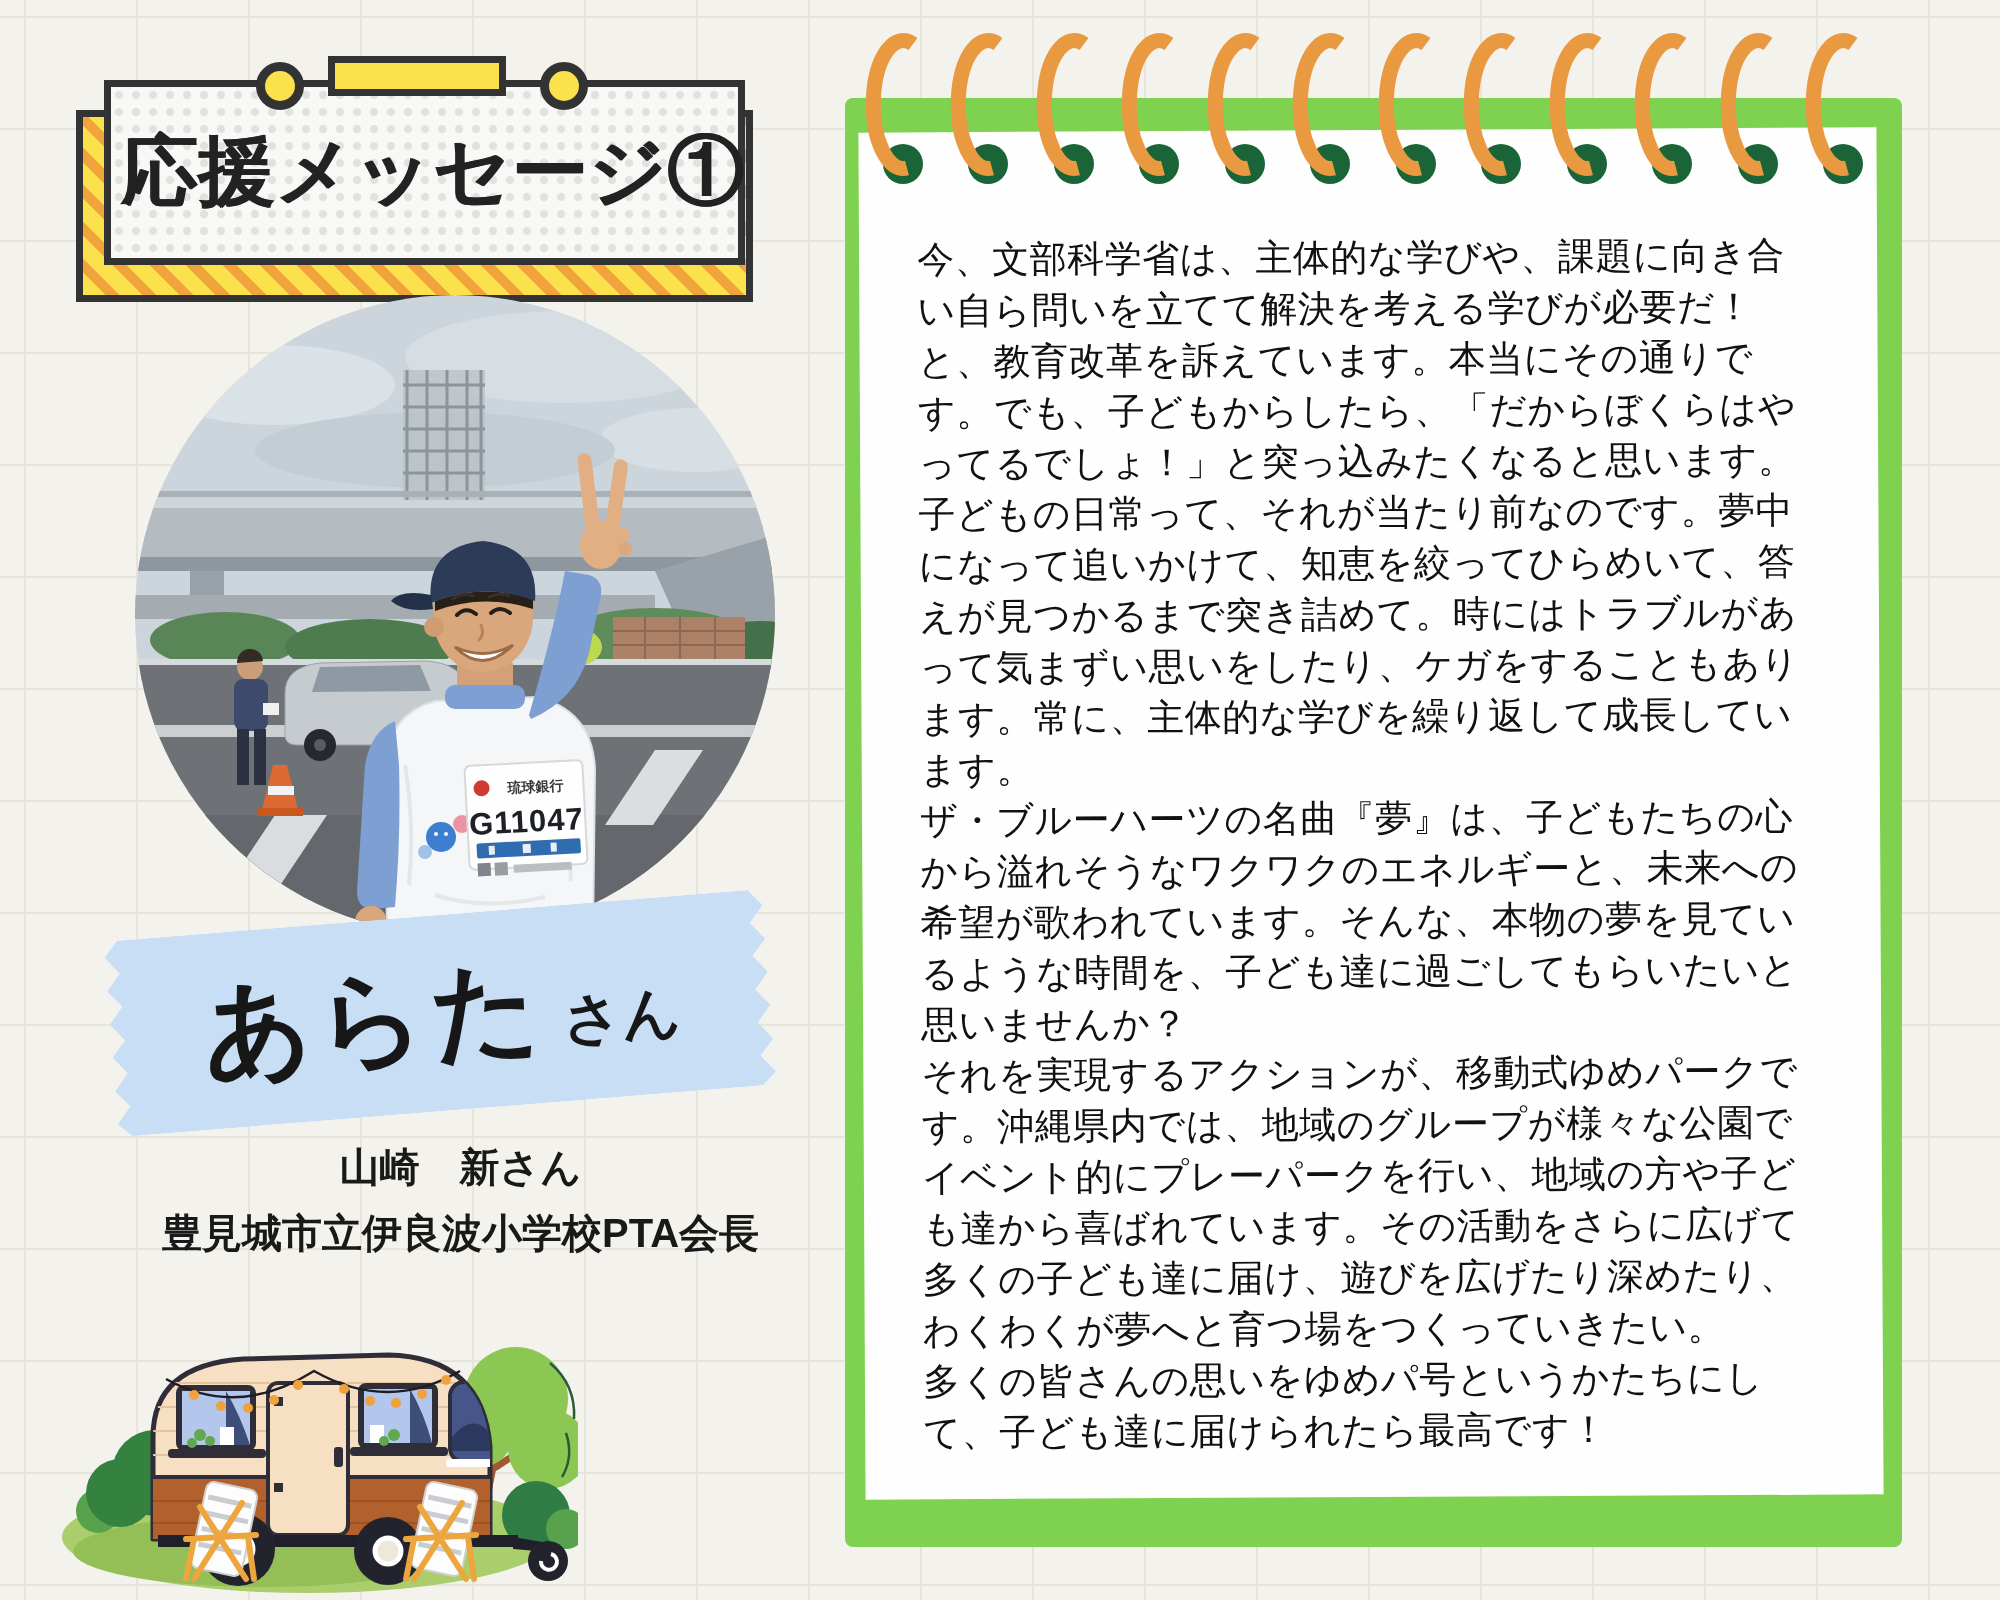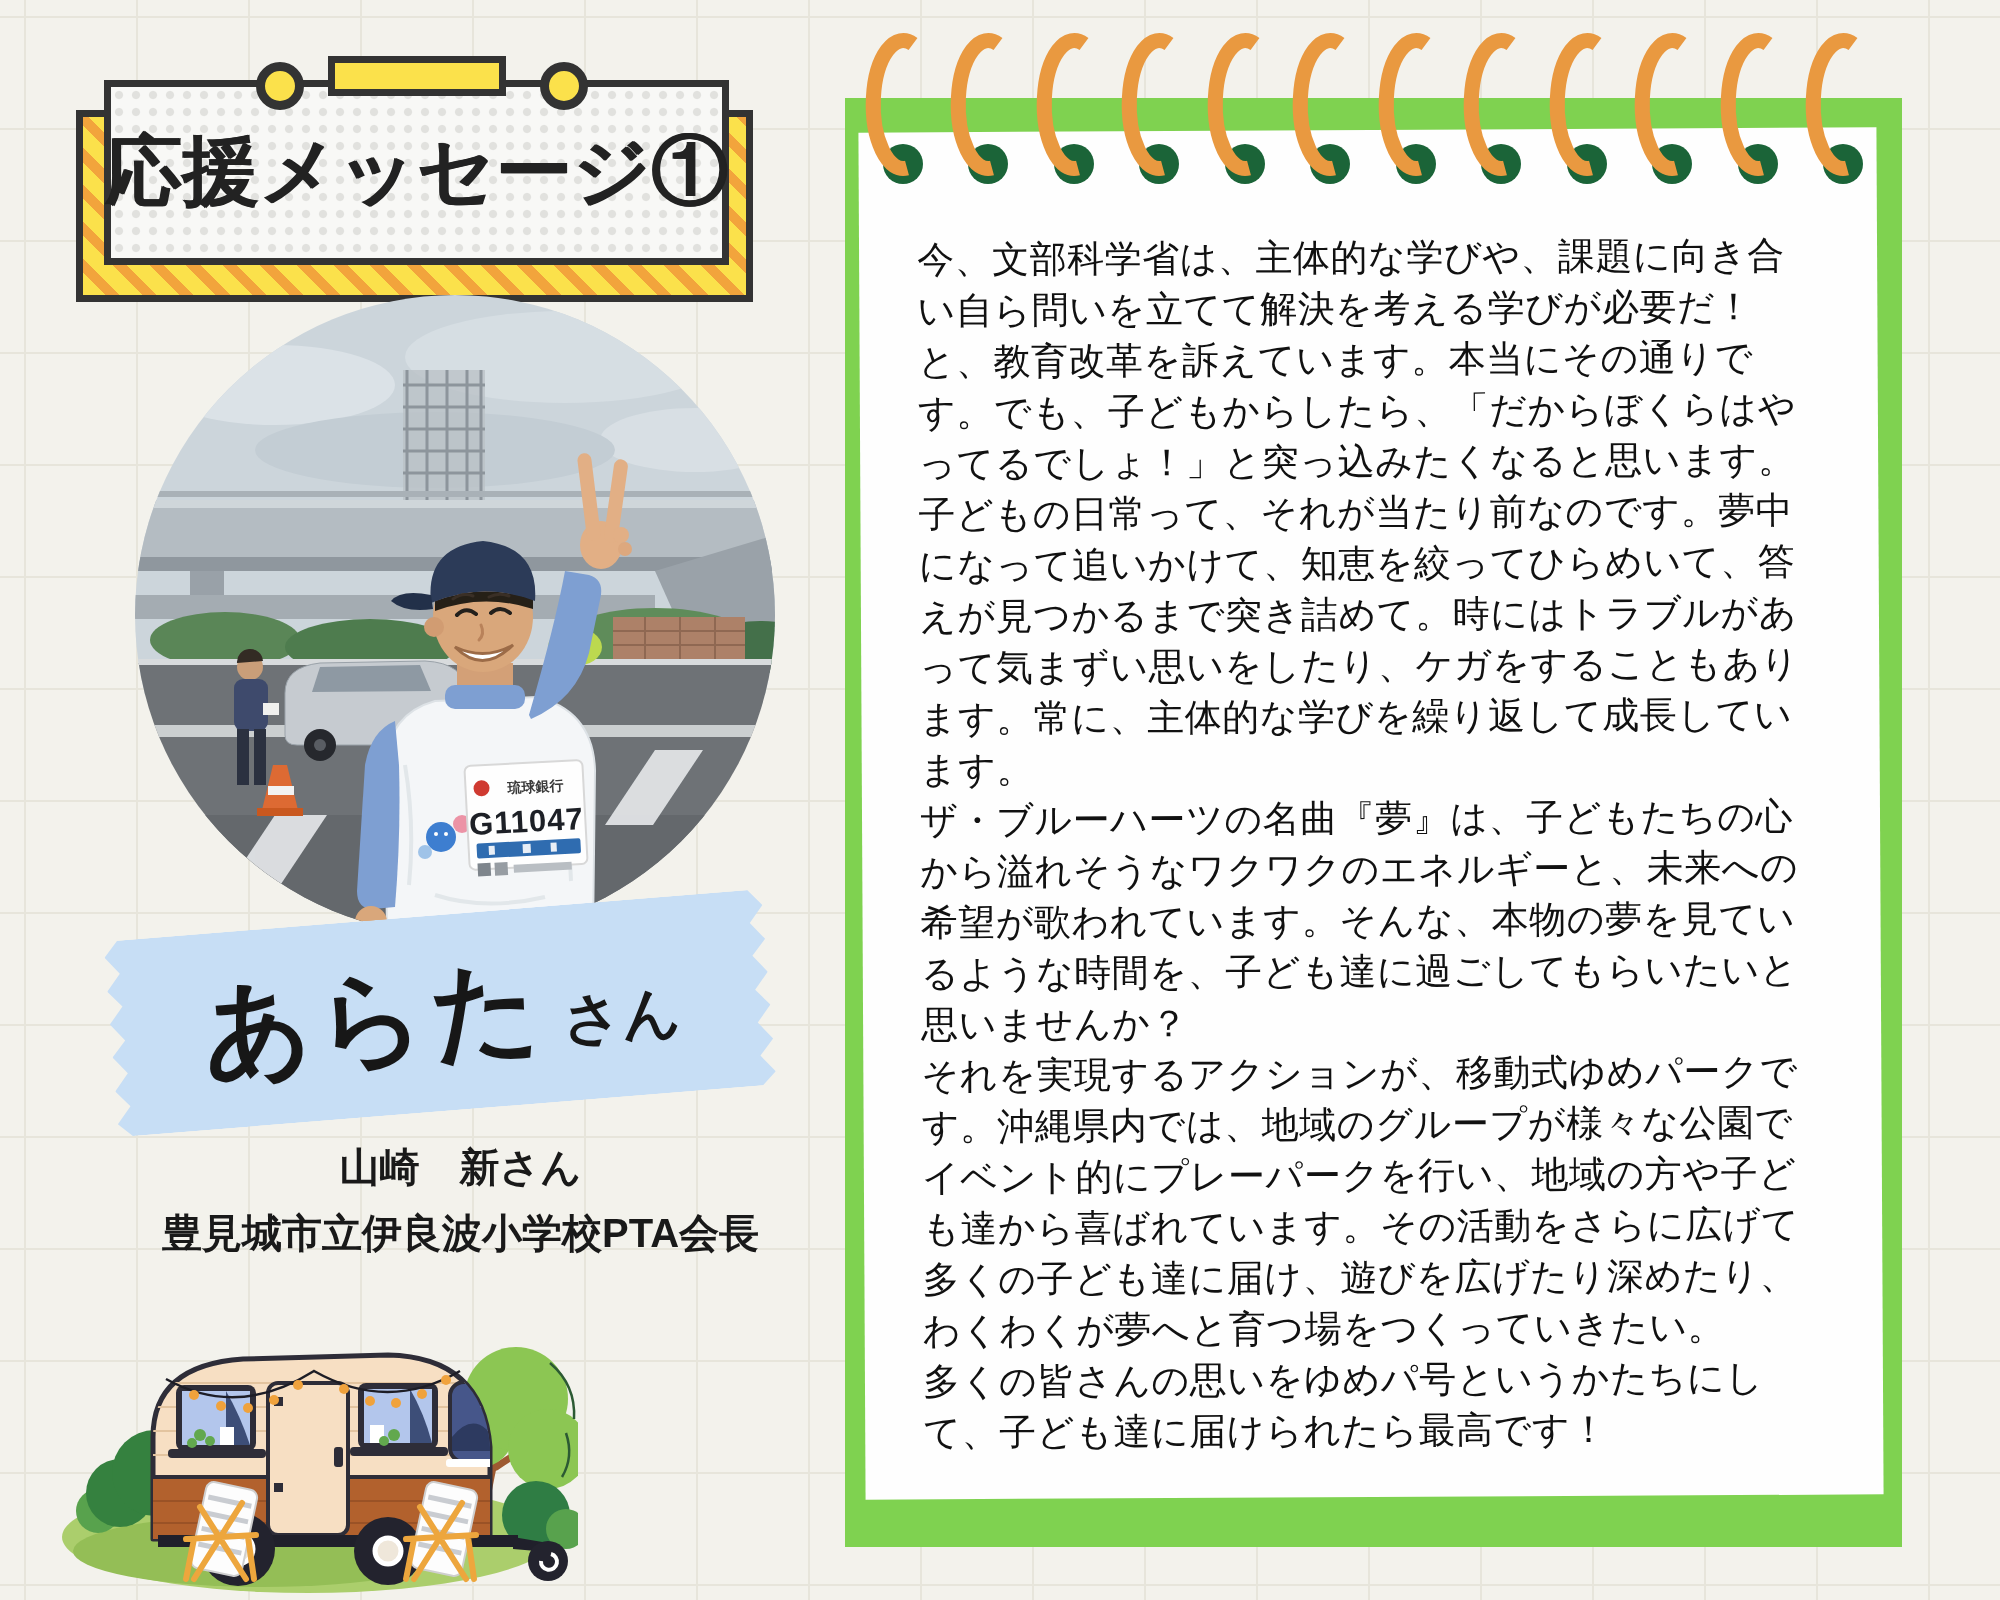"応援メッセージ①" .banner-front { padding-left: none -> 16px }
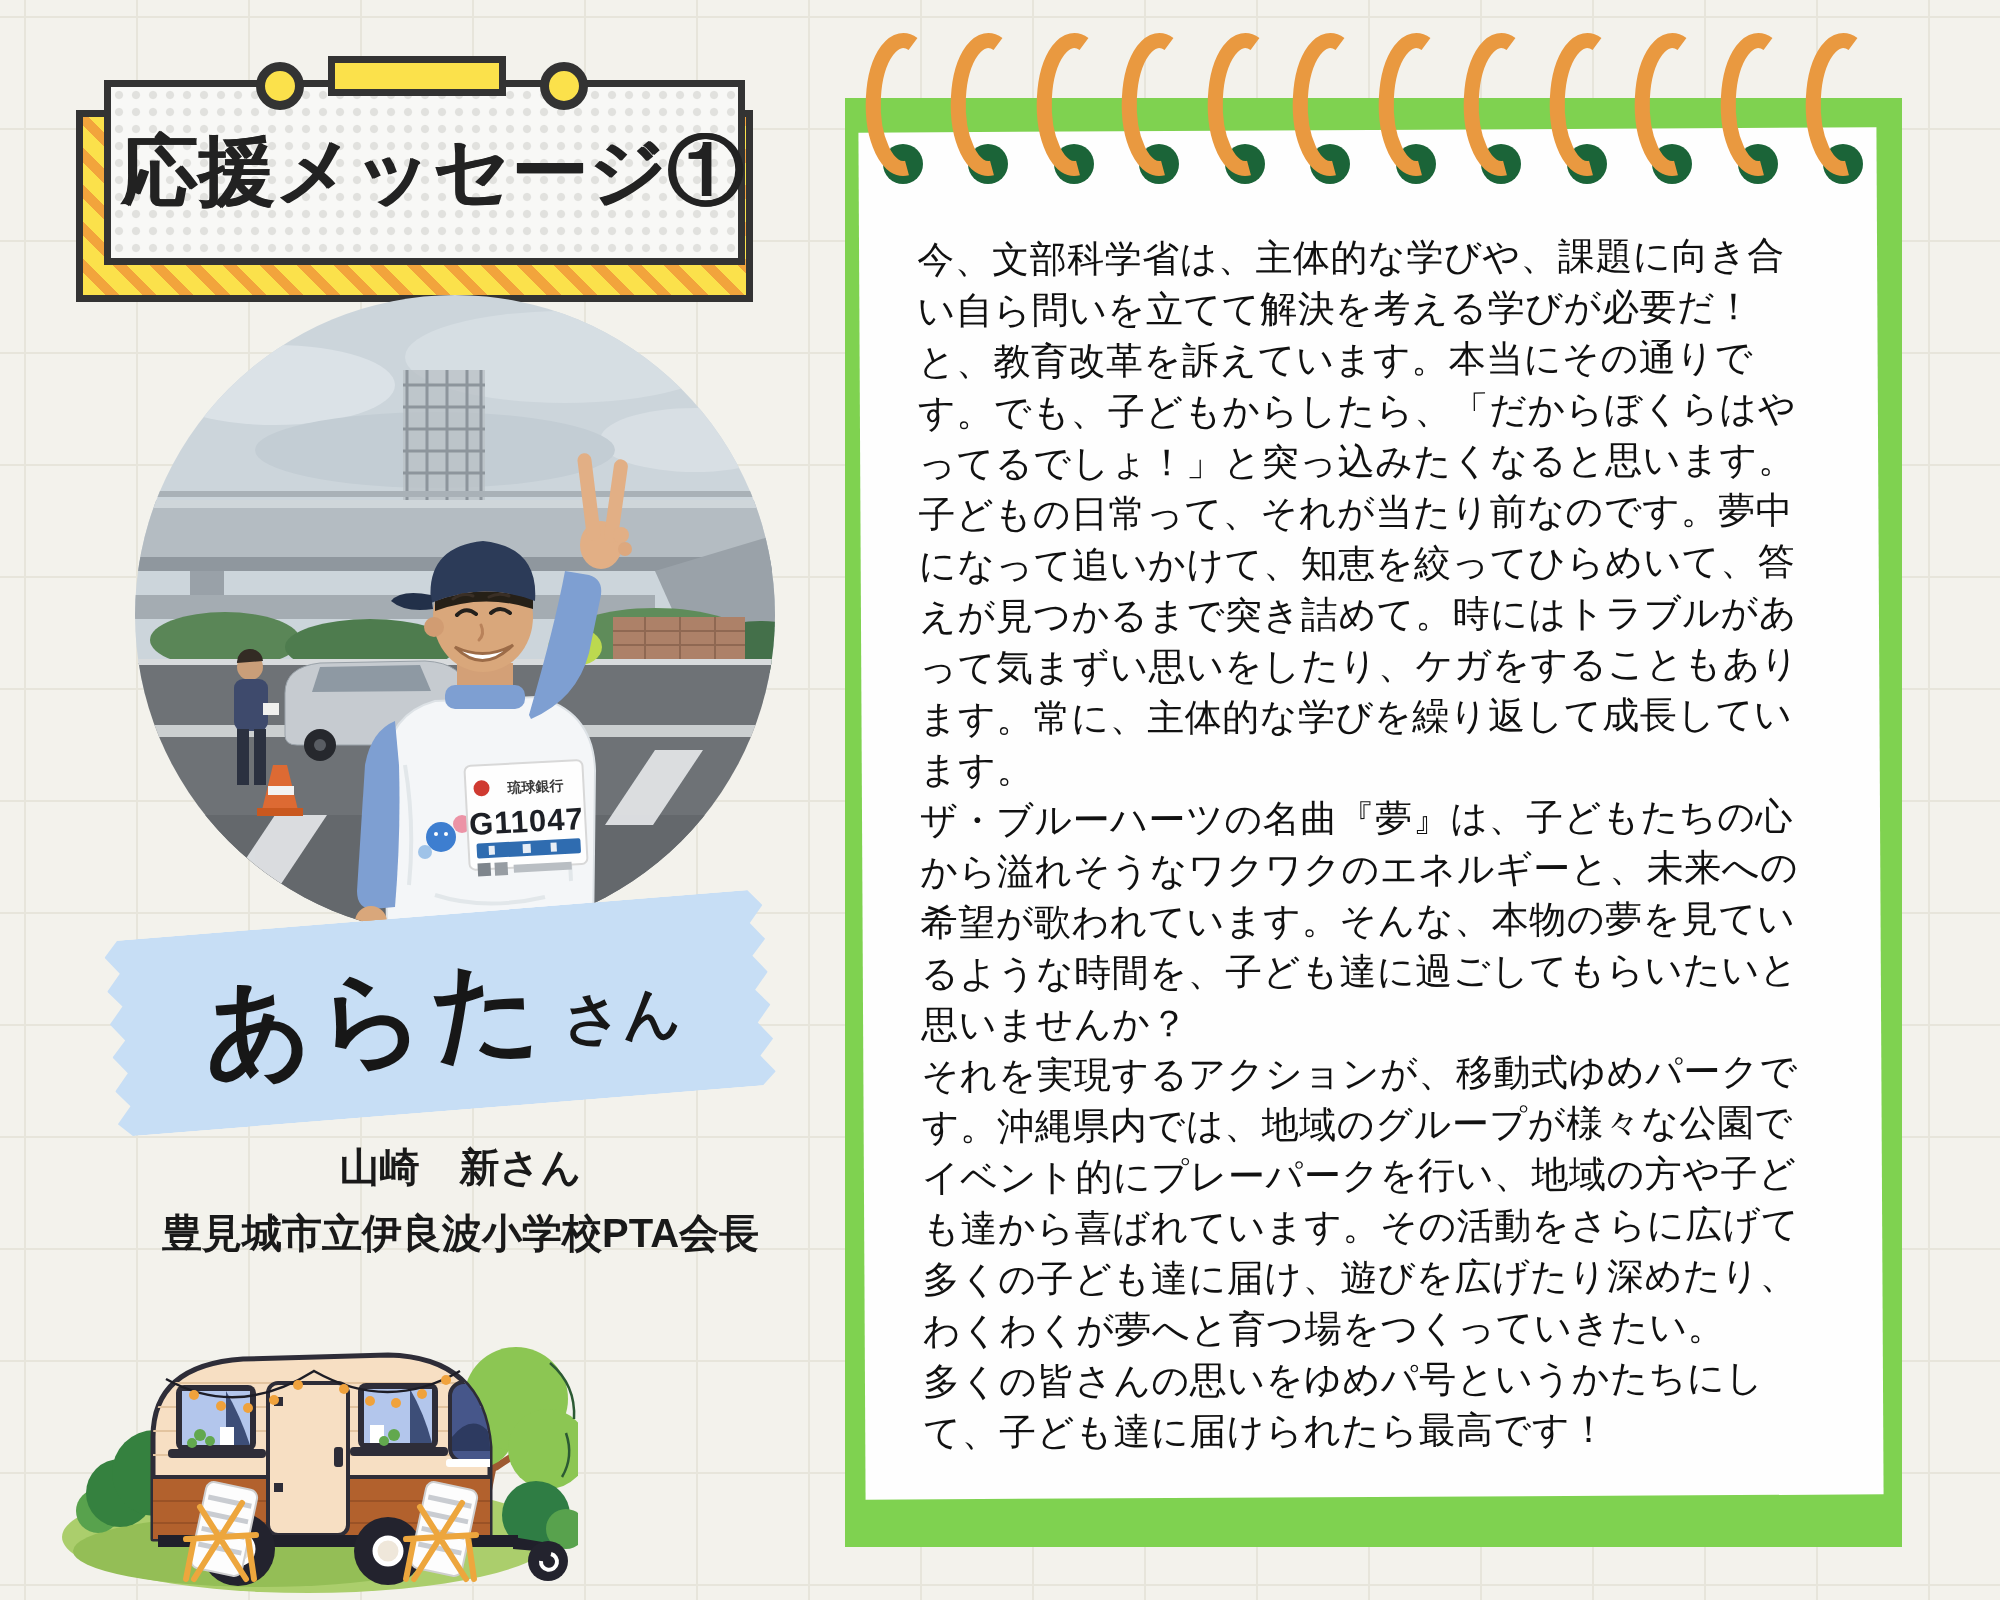"今、文部科学省は、主体的な学びや、課題に向き合い自ら問いを立てて解決を考える学び" .panel { border-radius: none -> 8px }
